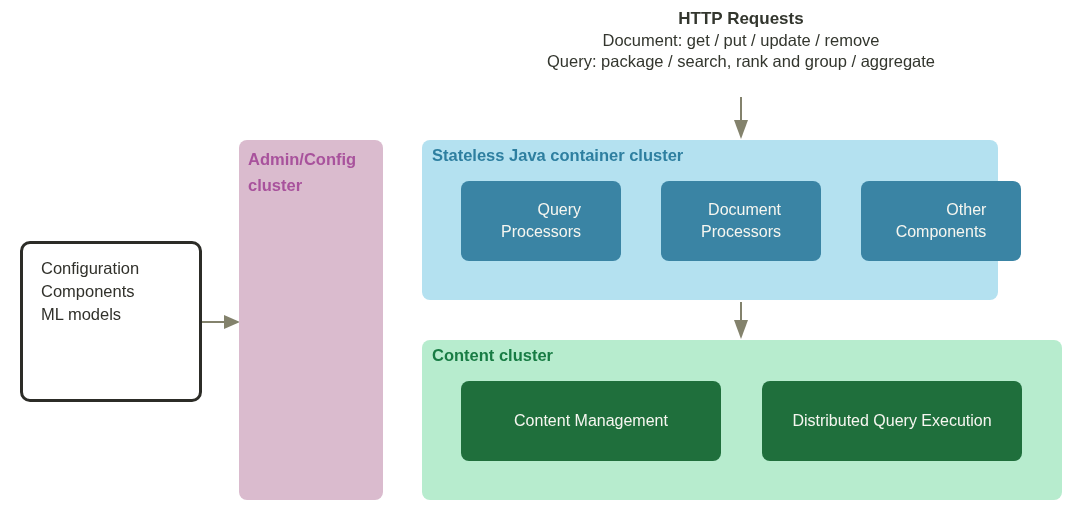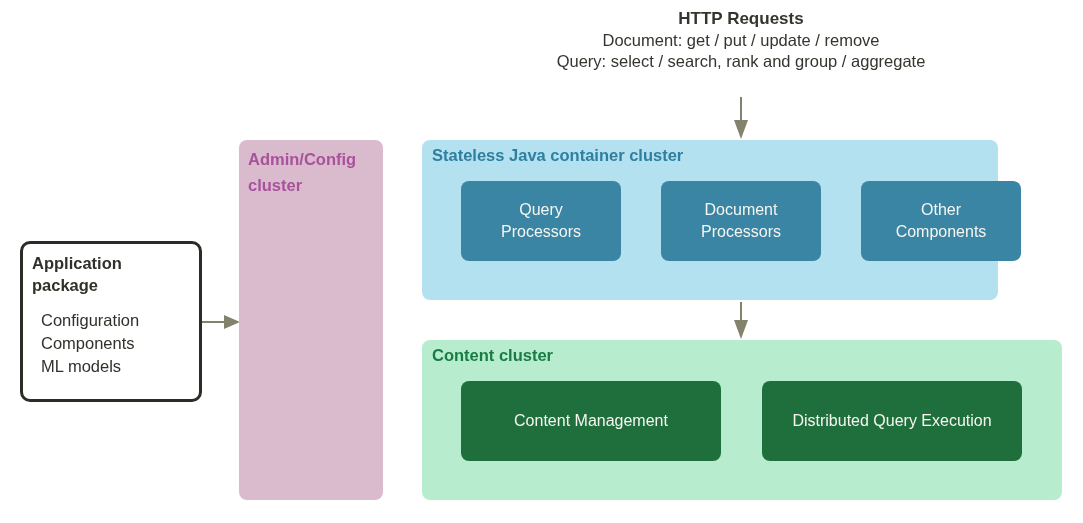"Query: select / search, rank" div { text: select -> package }
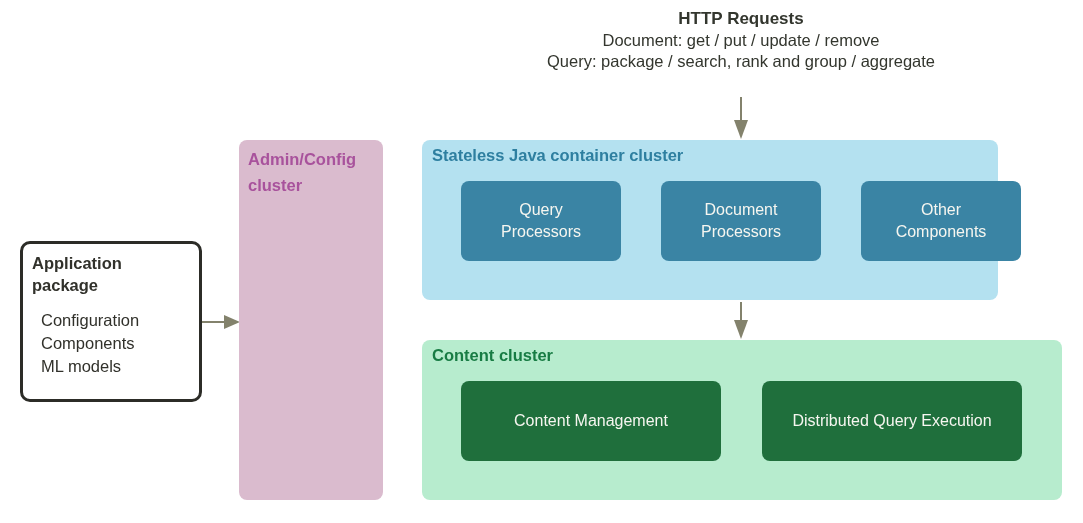"Query" .comp { text-align: center -> right }
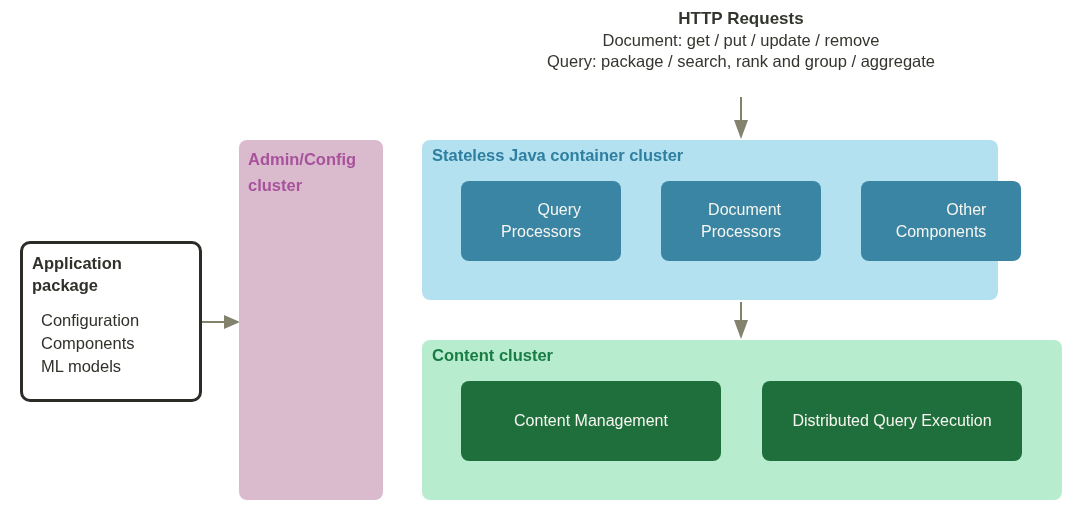"Application" div.app-title { html: <div>Application package</div> -> none }
